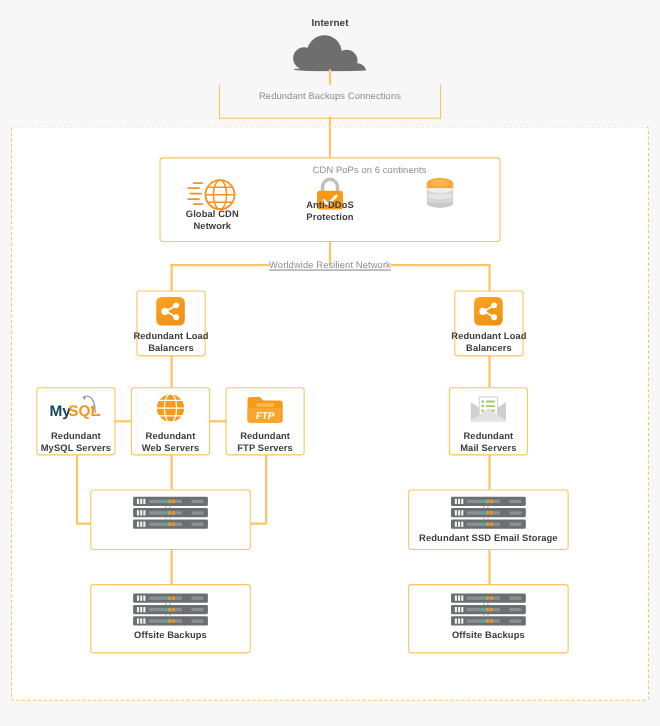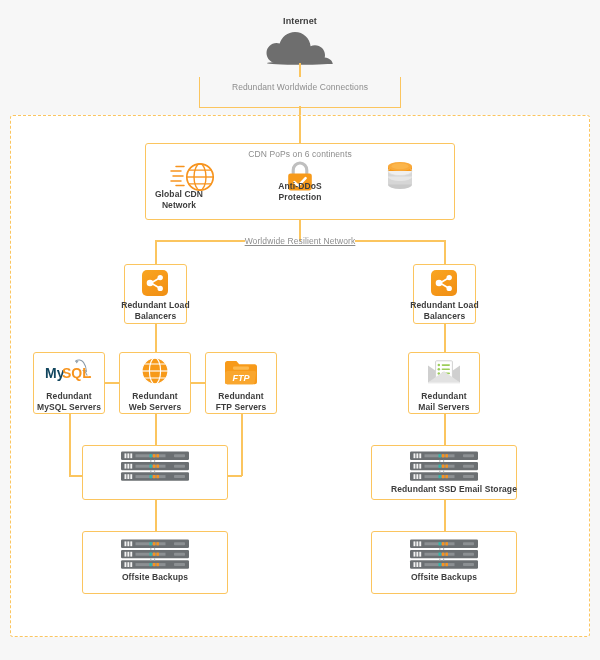"Redundant Worldwide Connections" div.lbl { text: Worldwide -> Backups }
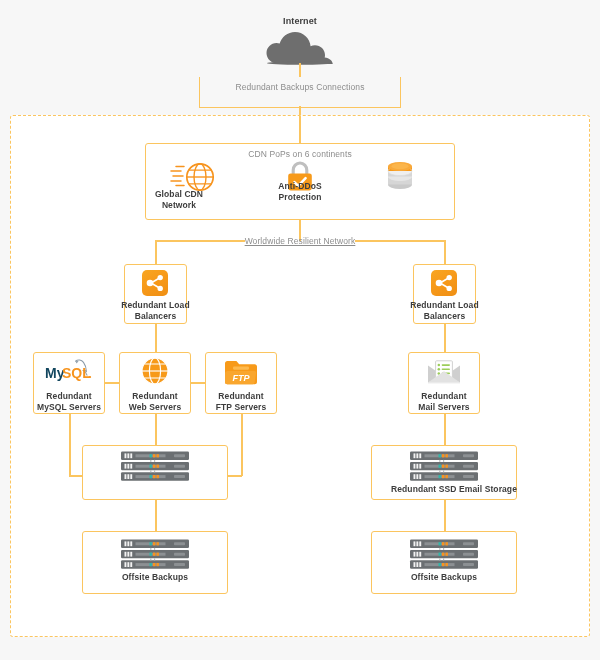"CDN PoPs on 6 continents" div.lbl { padding-left: none -> 36px }
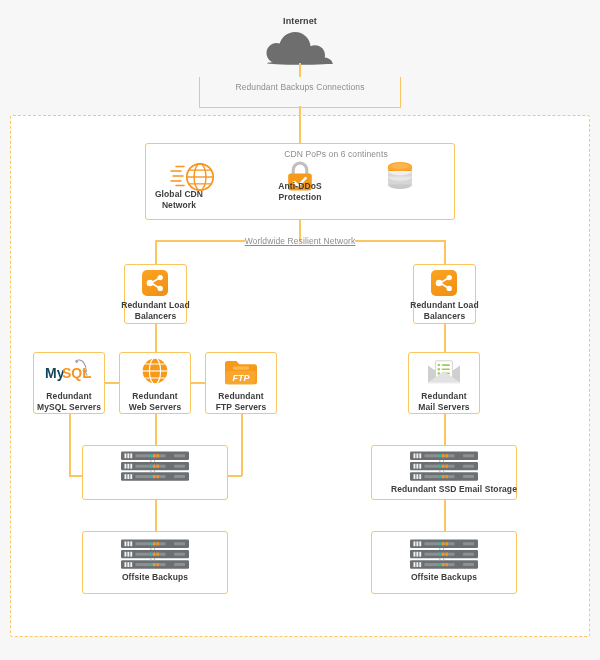"Global CDN" div.lbl { left: 136px -> 150px }
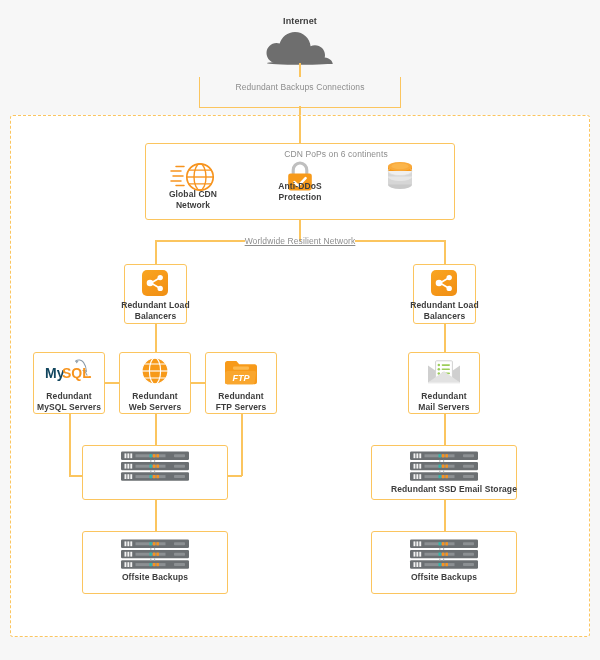"Redundant SSD Email Storage" div.lbl { text-align: right -> none }
